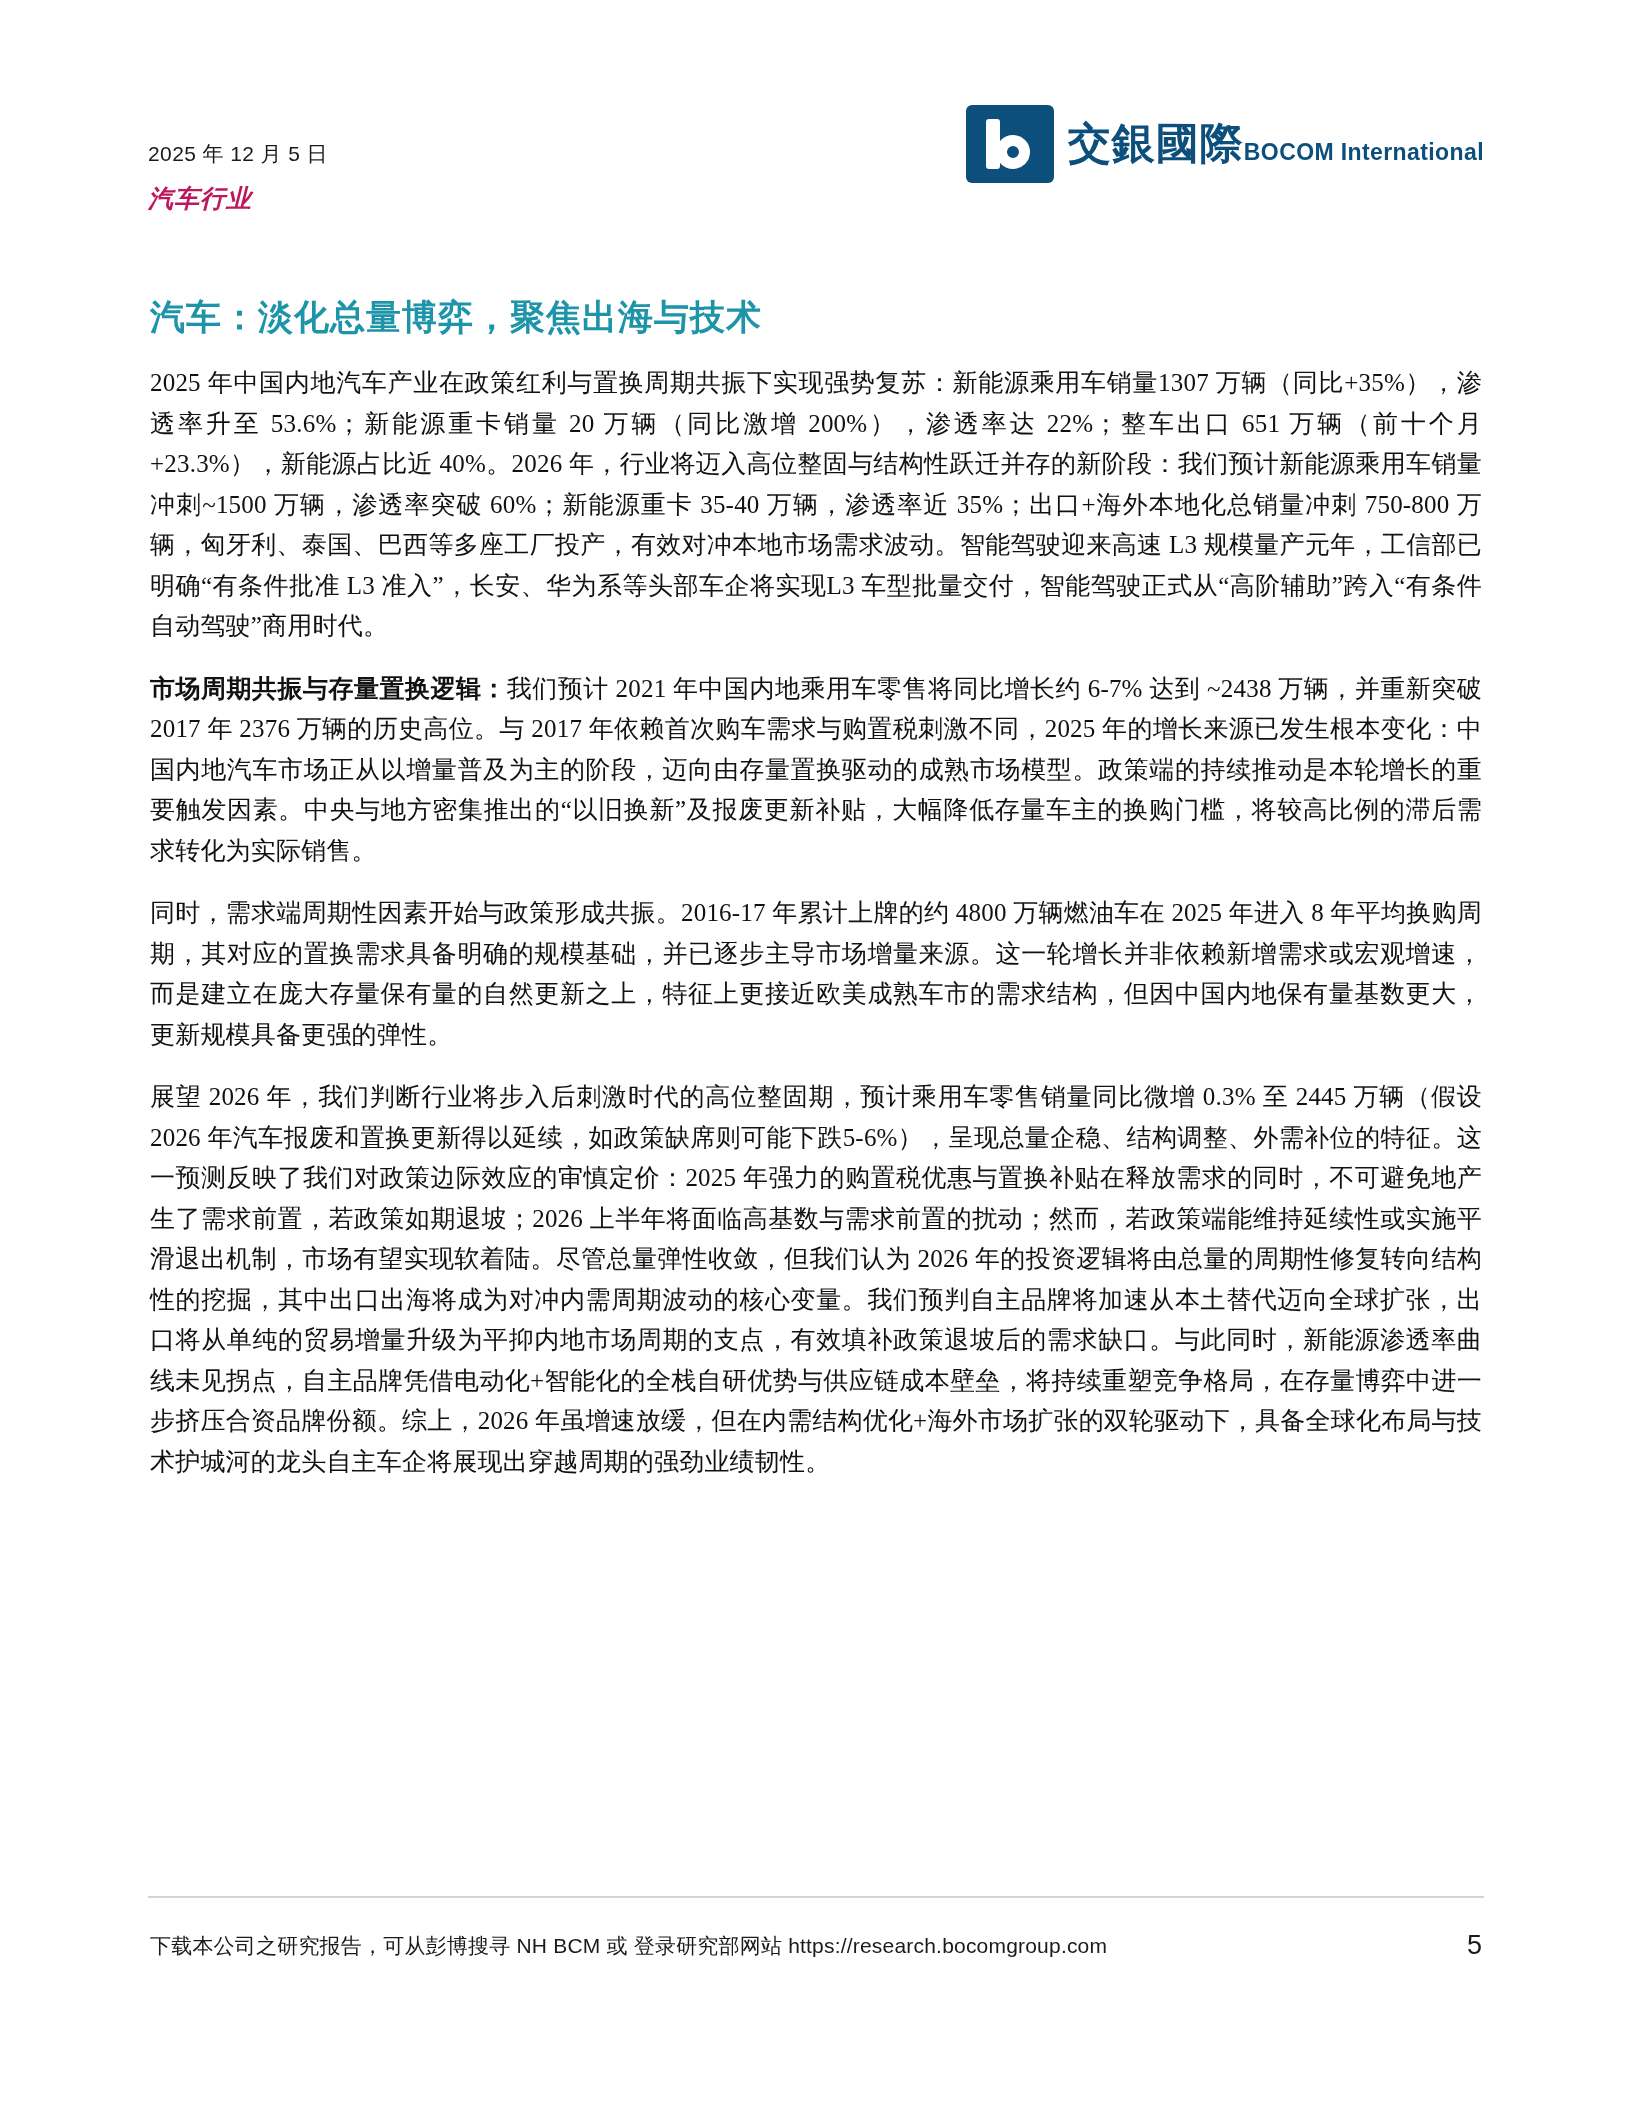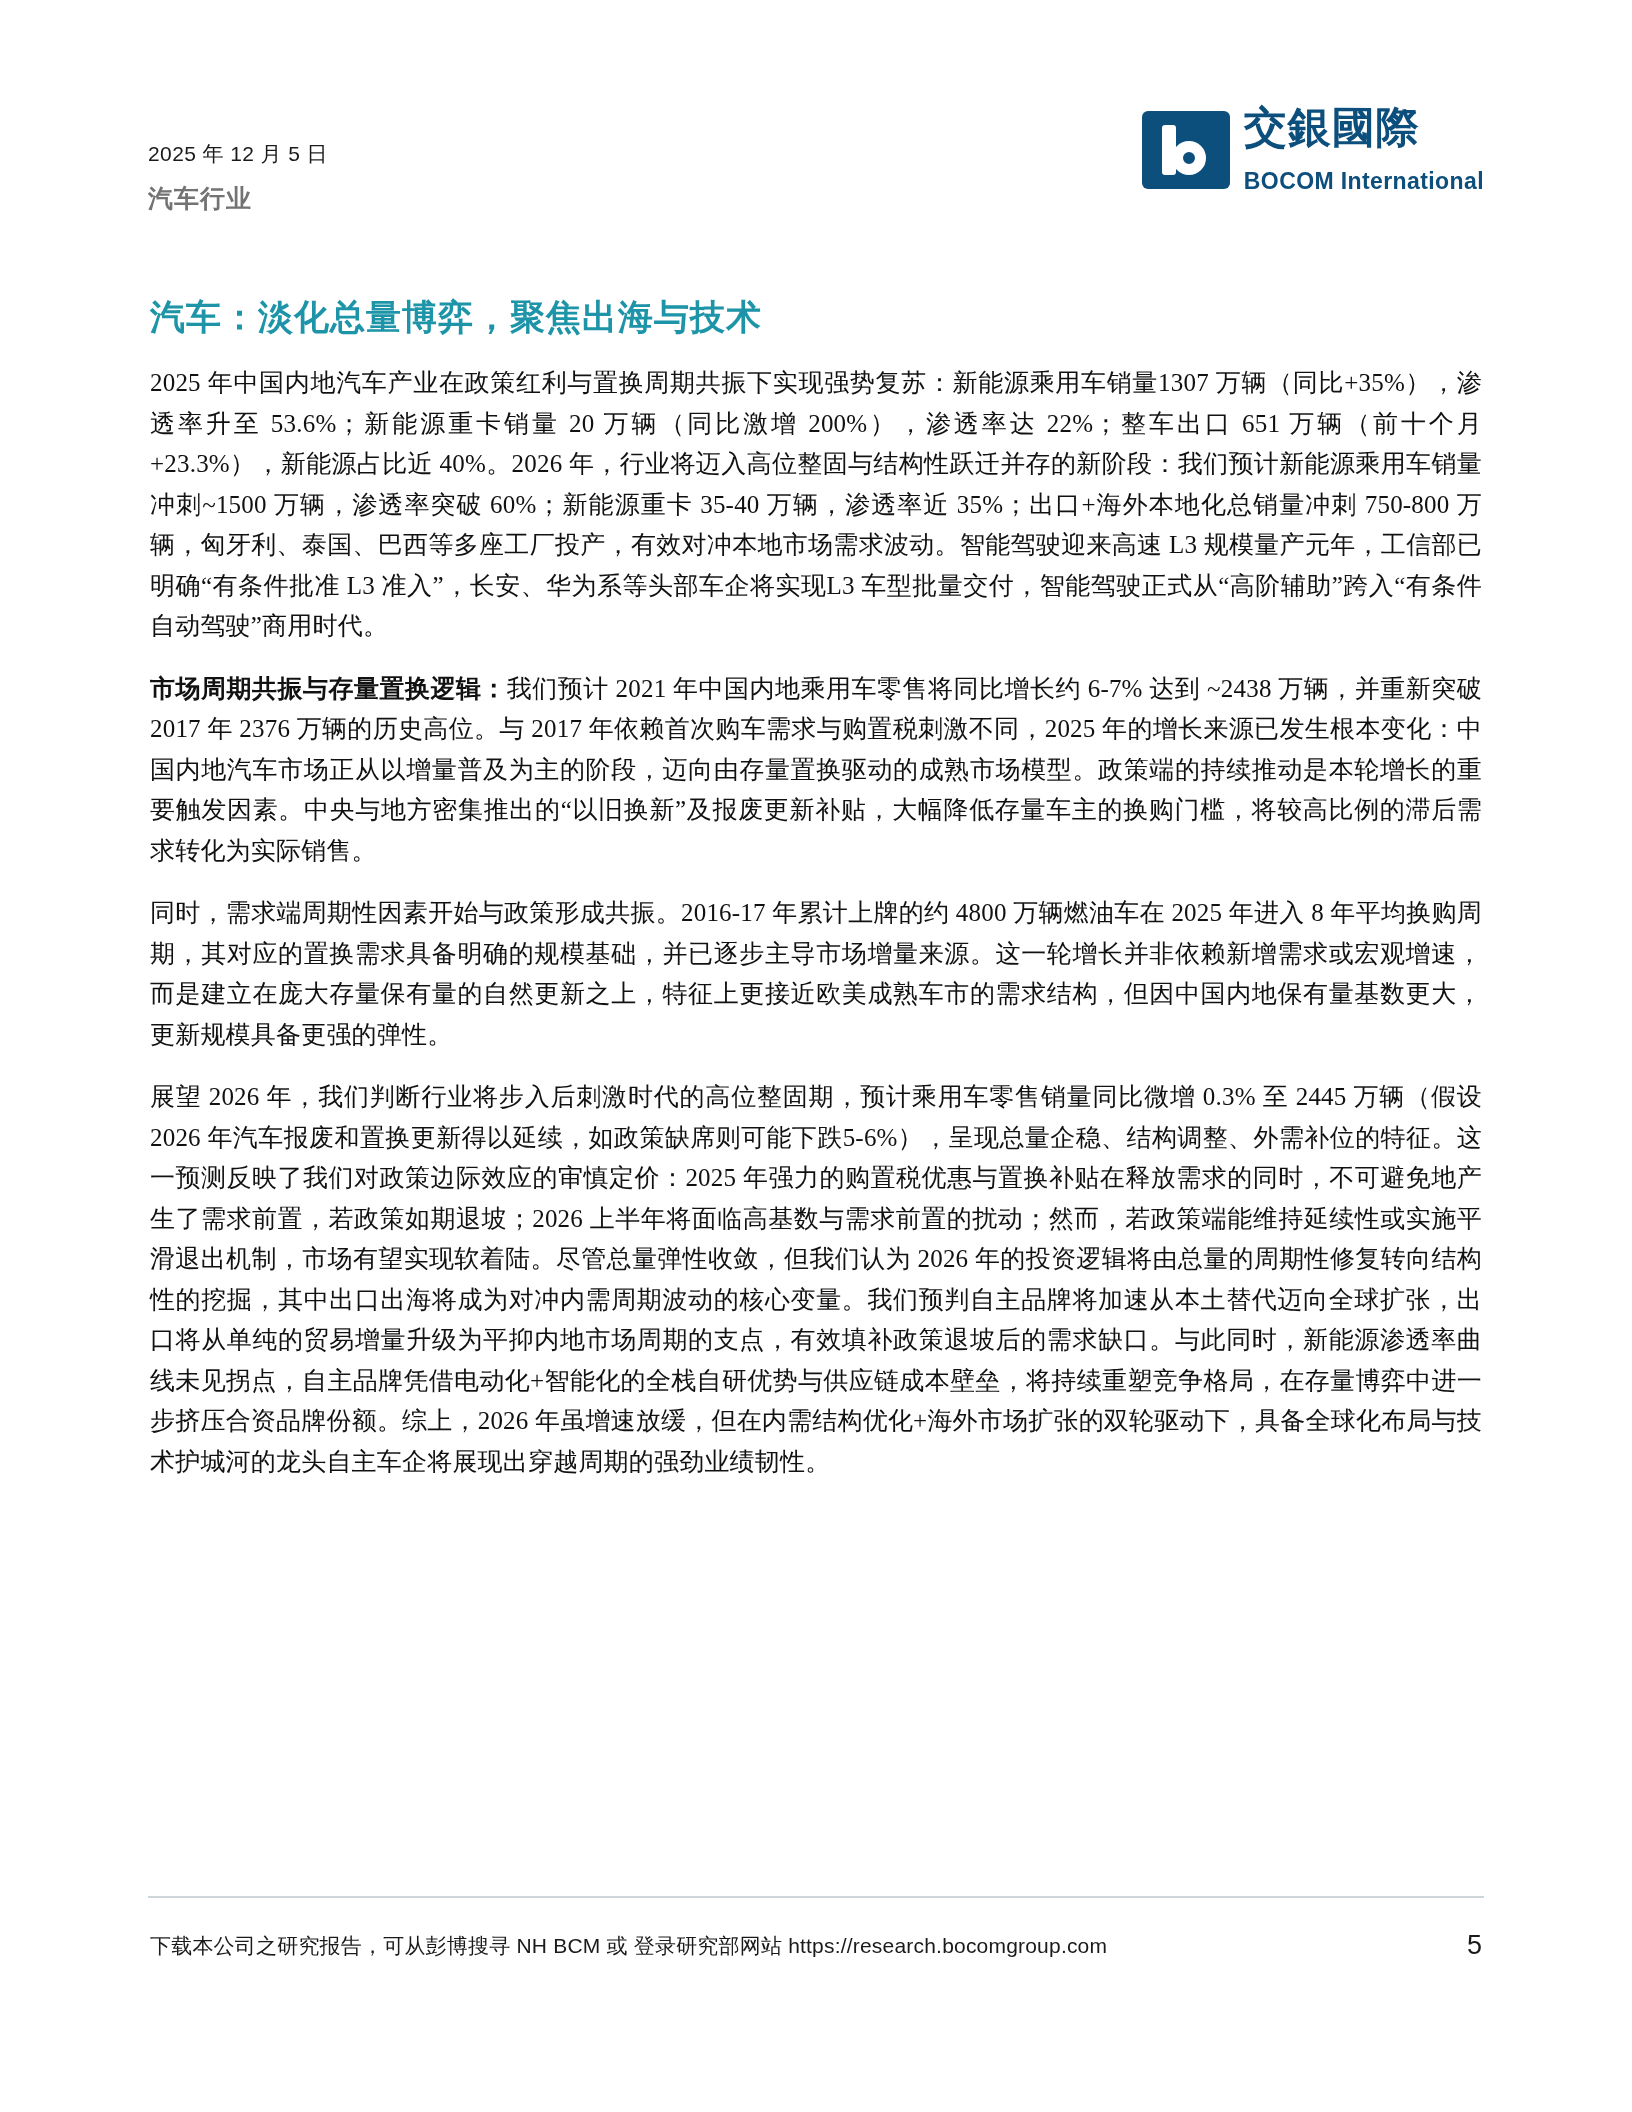"交銀國際" .logo-text { flex-direction: column -> none }
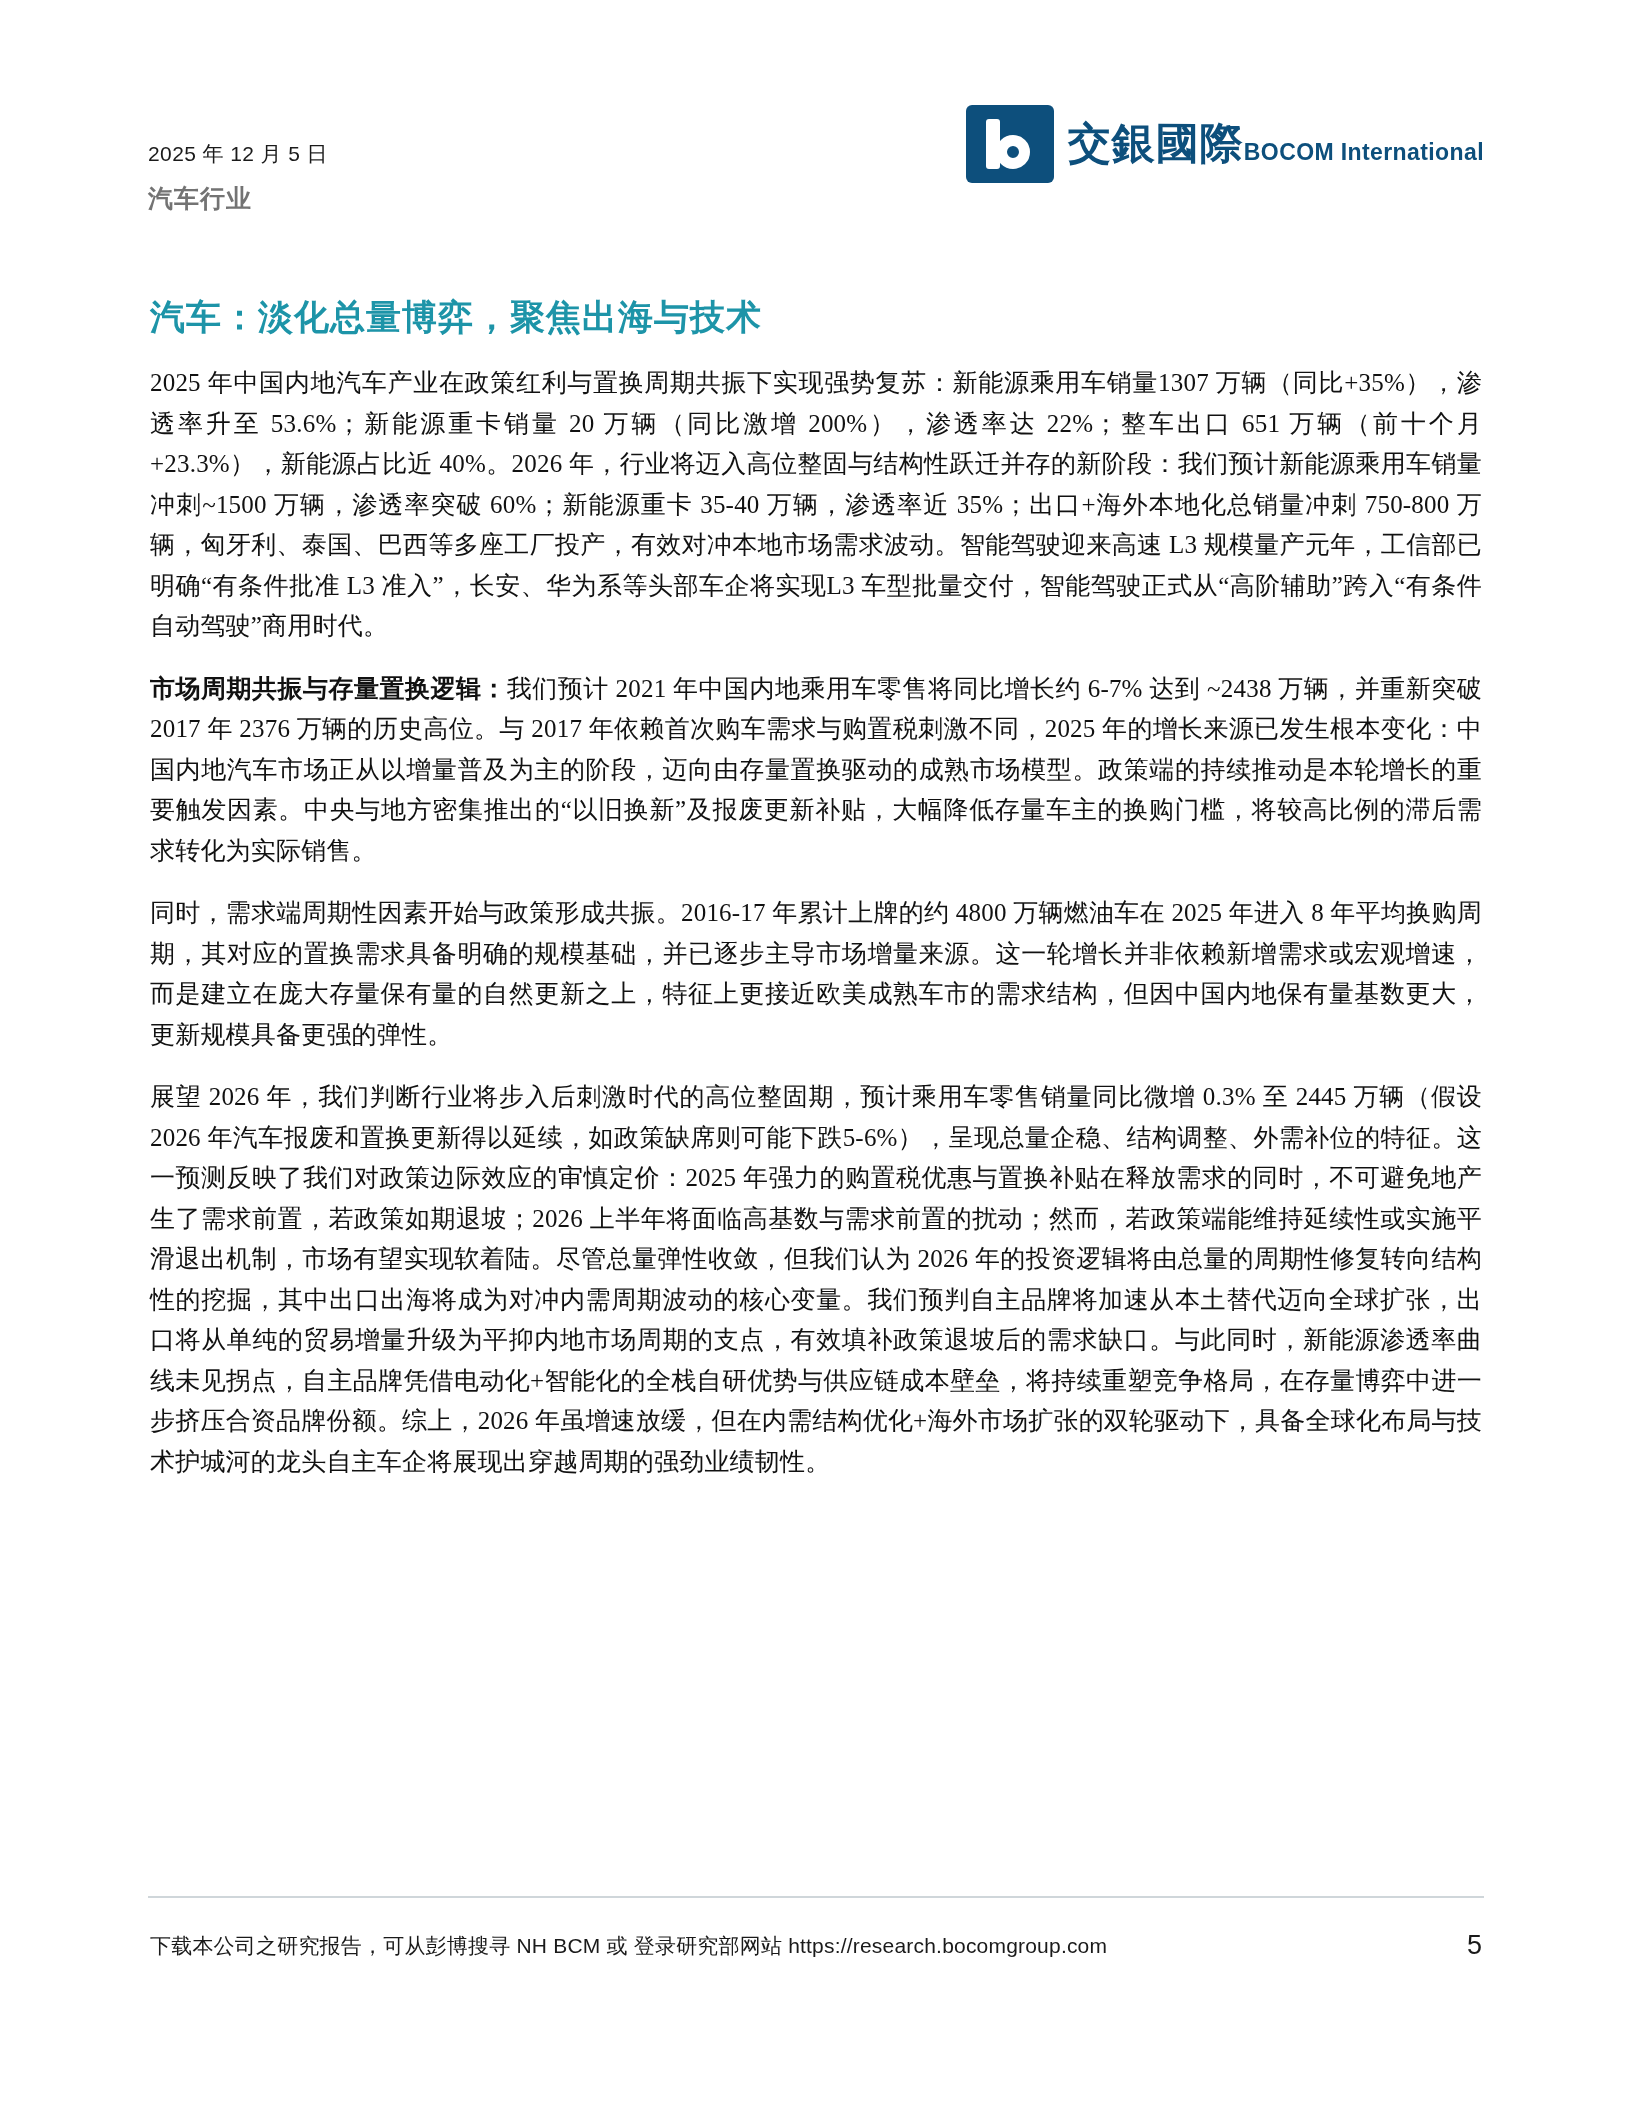"汽车行业" .header-industry { color: #737373 -> #be185d; font-style: none -> italic }
